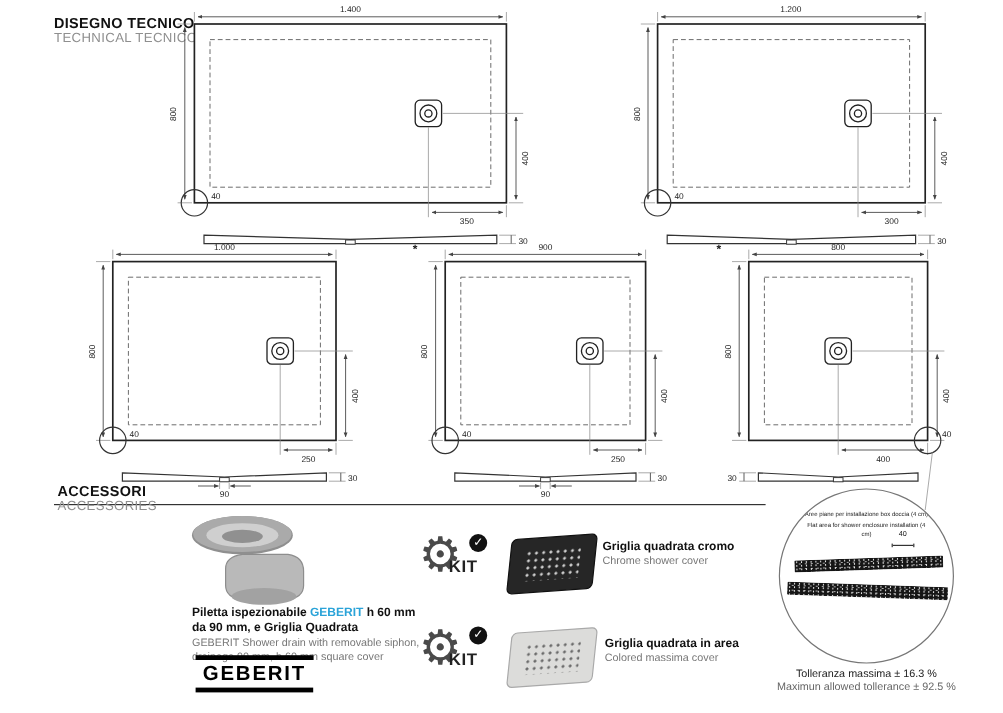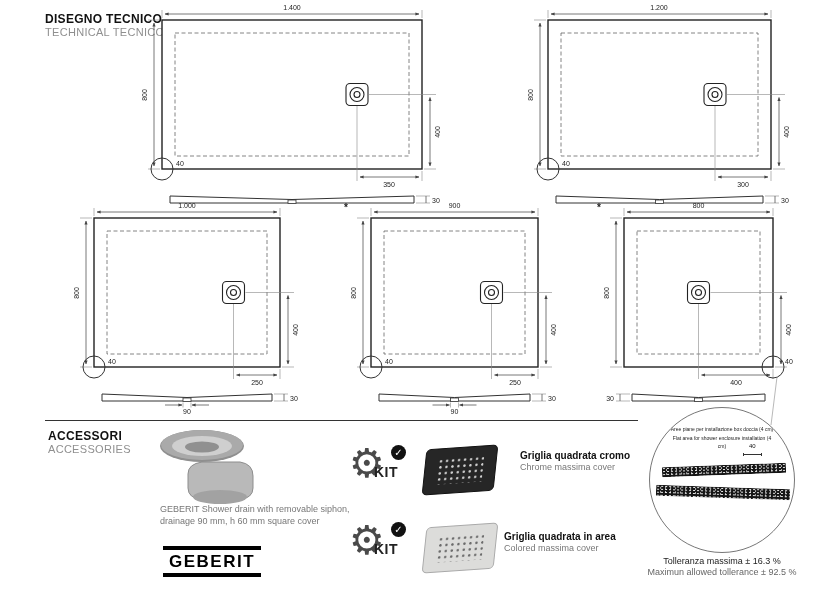"ACCESSORI" div.abs { top: 429px -> 402px }
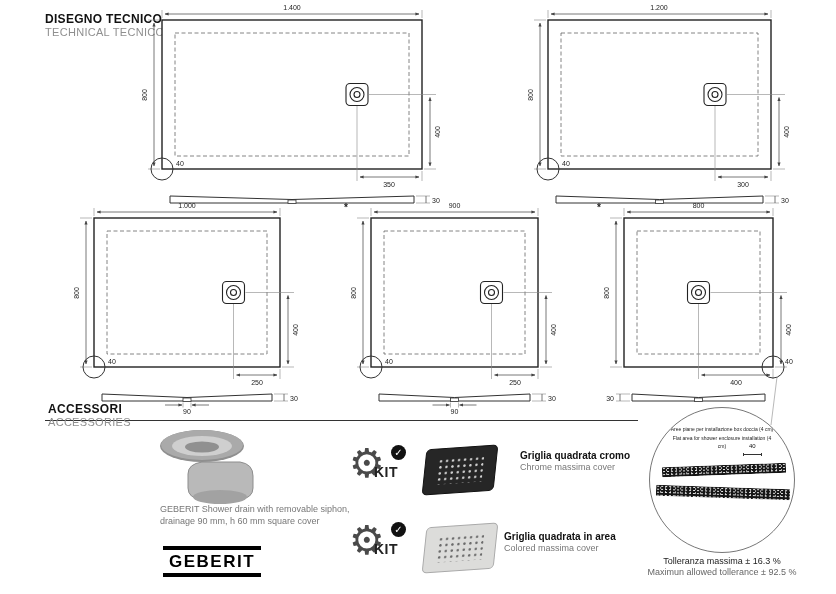"Griglia quadrata cromo" div.abs { left: 520px -> 502px }
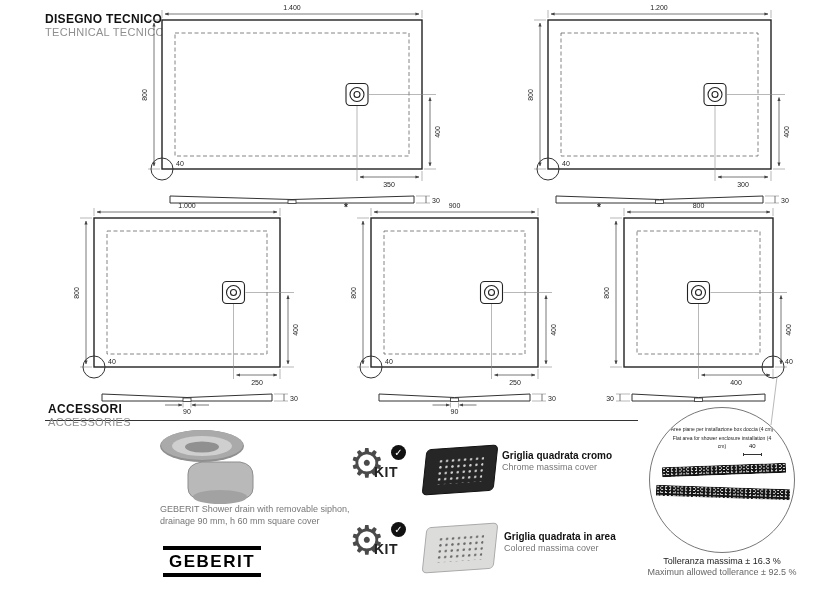"Chrome massima cover" div.lblEn { text: massima -> shower }
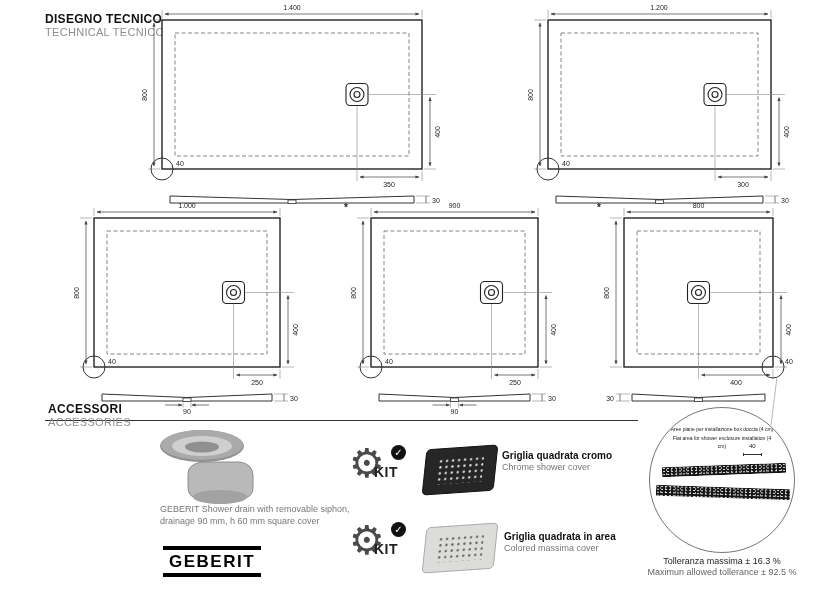"Piletta ispezionabile GEBERIT h 60" div.descIt { html: none -> <div><span>Piletta ispezionabile </span><span>GEBERIT</span><span> h 60 mm da 90 mm, e Griglia Quadrata</span></div> }
